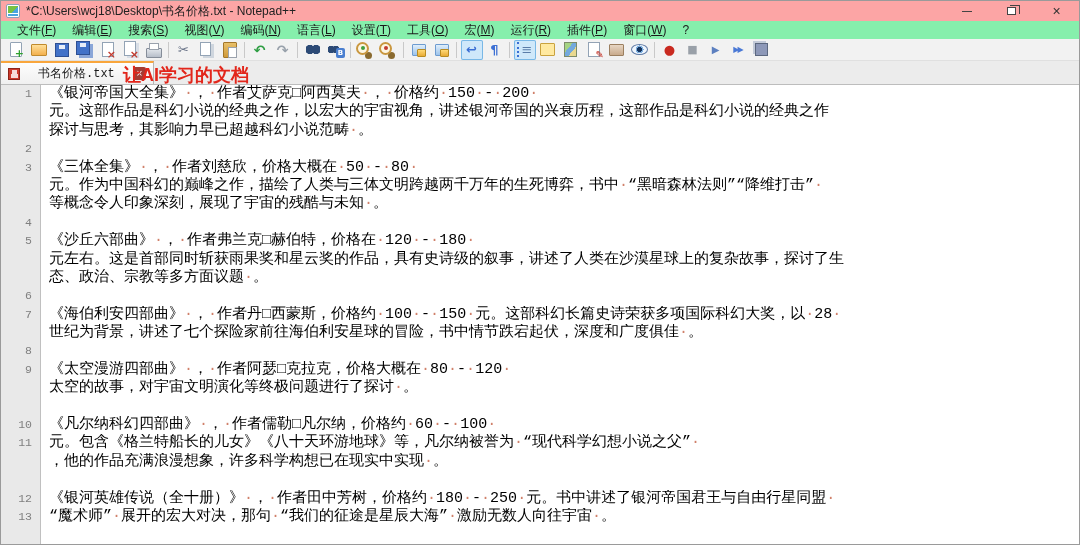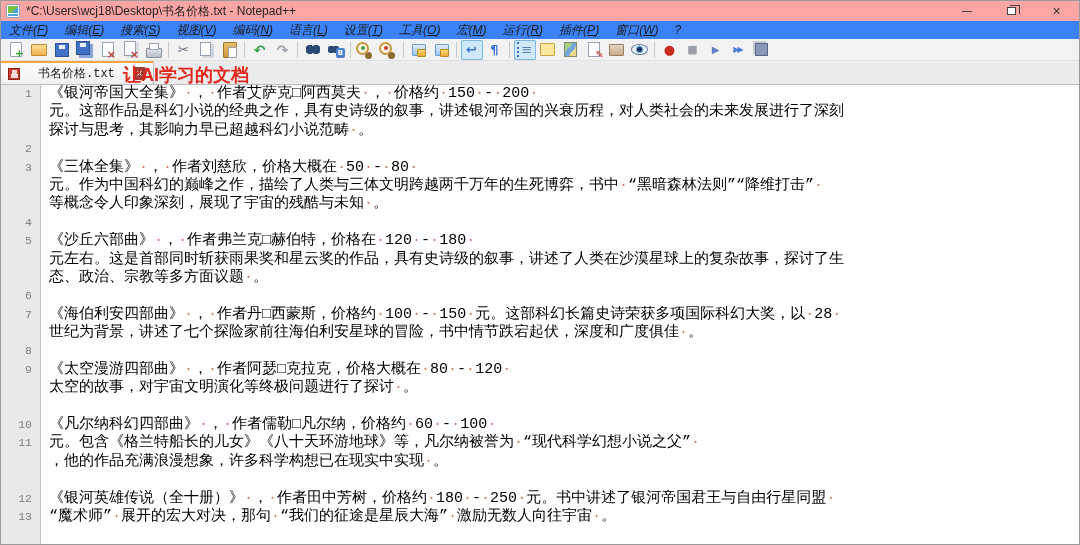"文件(F)" .menubar { background: #3b82f6 -> #86efac; font-style: italic -> none; padding-left: 0 -> 8px }
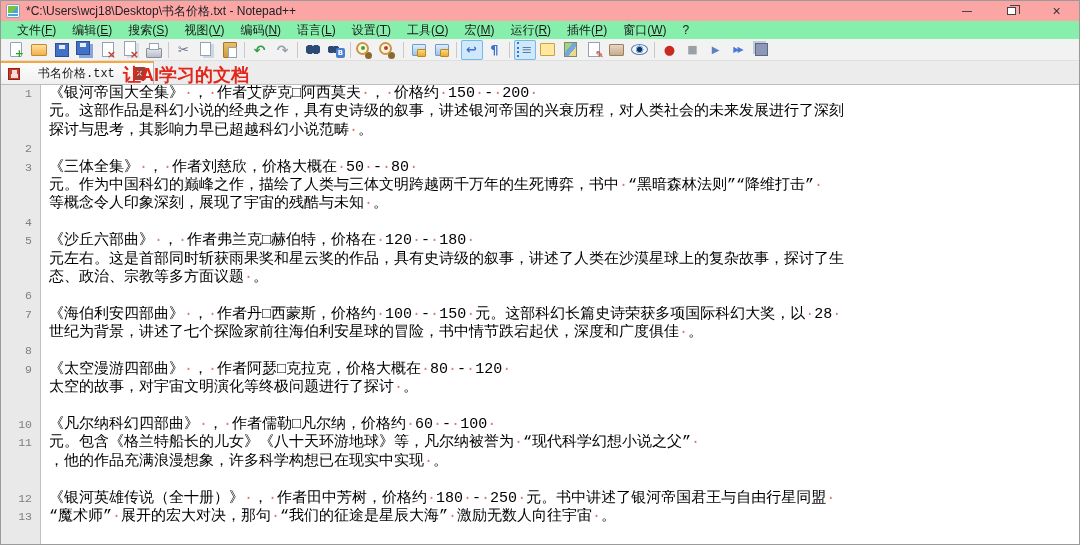"元。这部作品是科幻小说的经典之作，具有史诗级的叙事，讲述银河帝国的兴衰历程，对人" div.row { text: 具有史诗级的叙事，讲述银河帝国的兴衰历程，对人类社会的未来发展进行了深刻 -> 以宏大的宇宙视角，讲述银河帝国的兴衰历程，这部作品是科幻小说的经典之作 }
